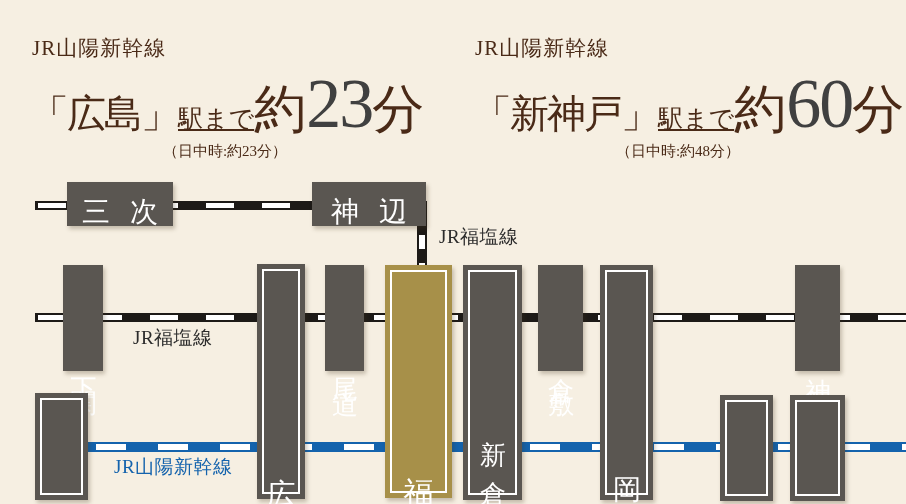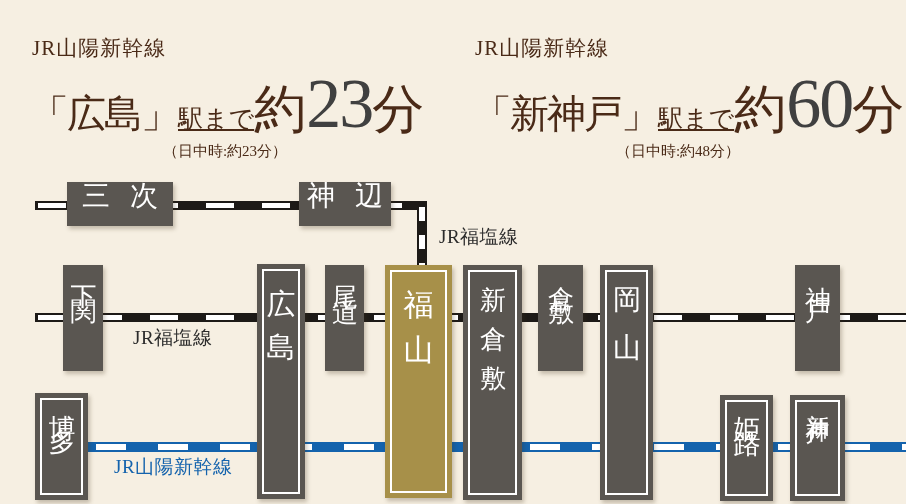"三次" .box { align-items: flex-start -> flex-end }
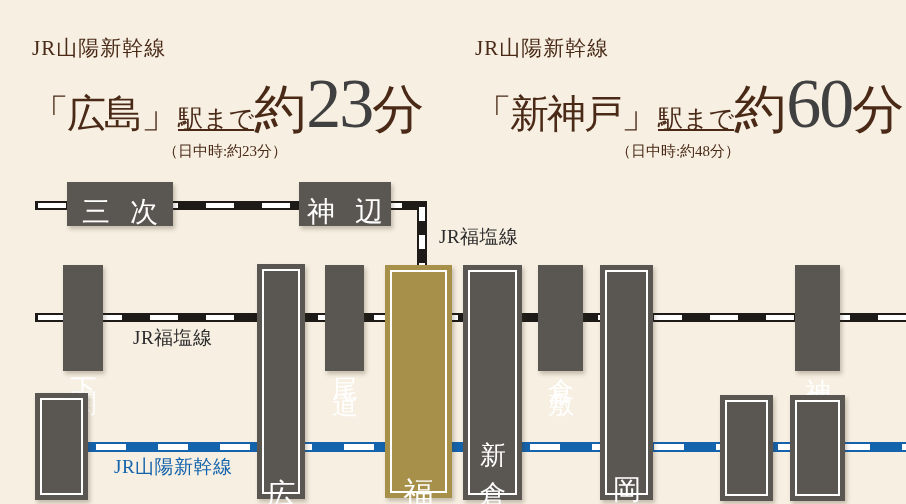"神辺" div.box { left: 299px -> 312px; width: 92px -> 114px }
